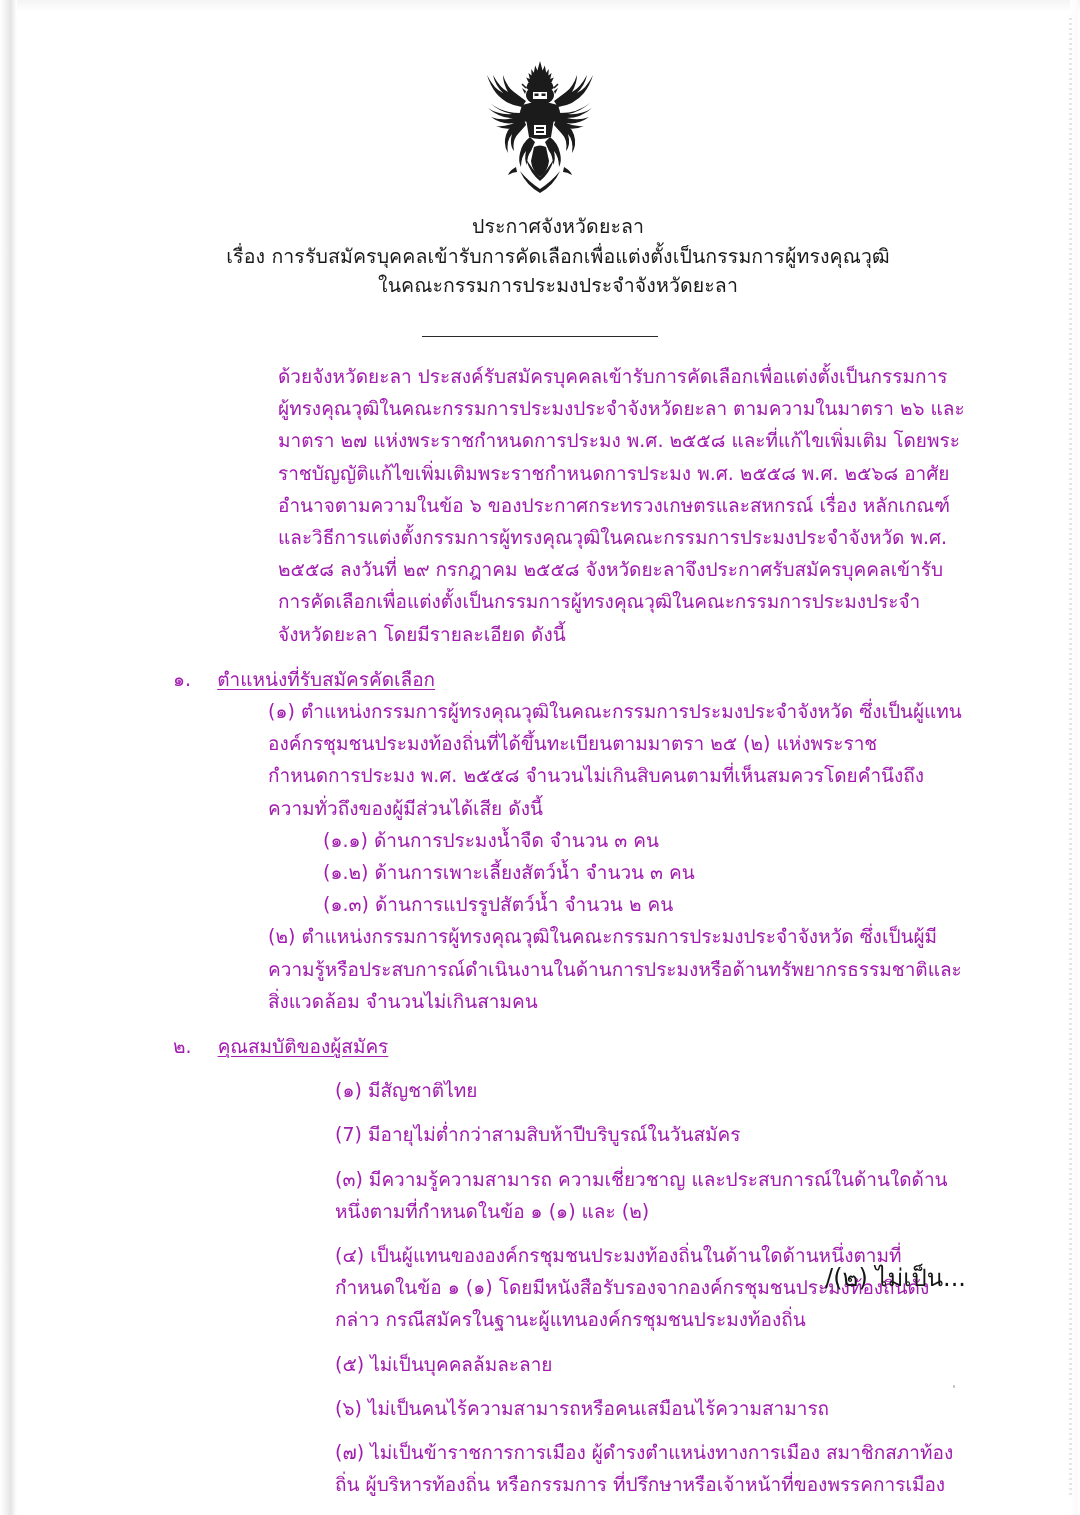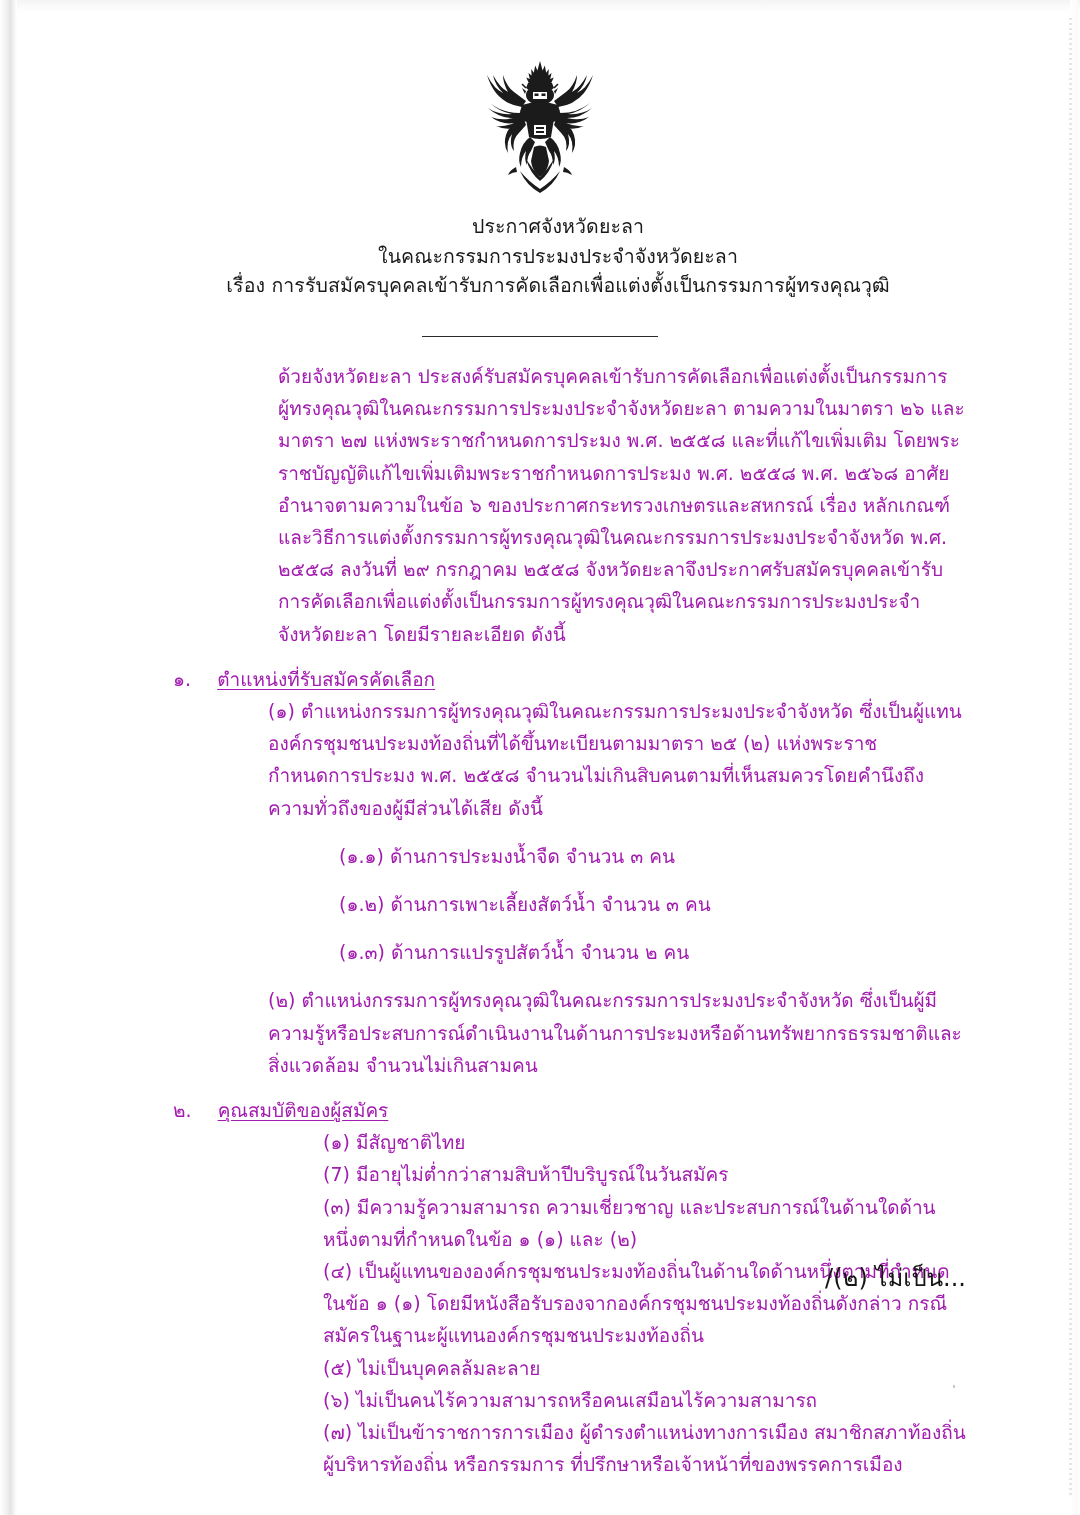"ในคณะกรรมการประมงประจำจังหวัดยะลา" div.title-line { order: before "เรื่อง" -> after "เรื่อง" }
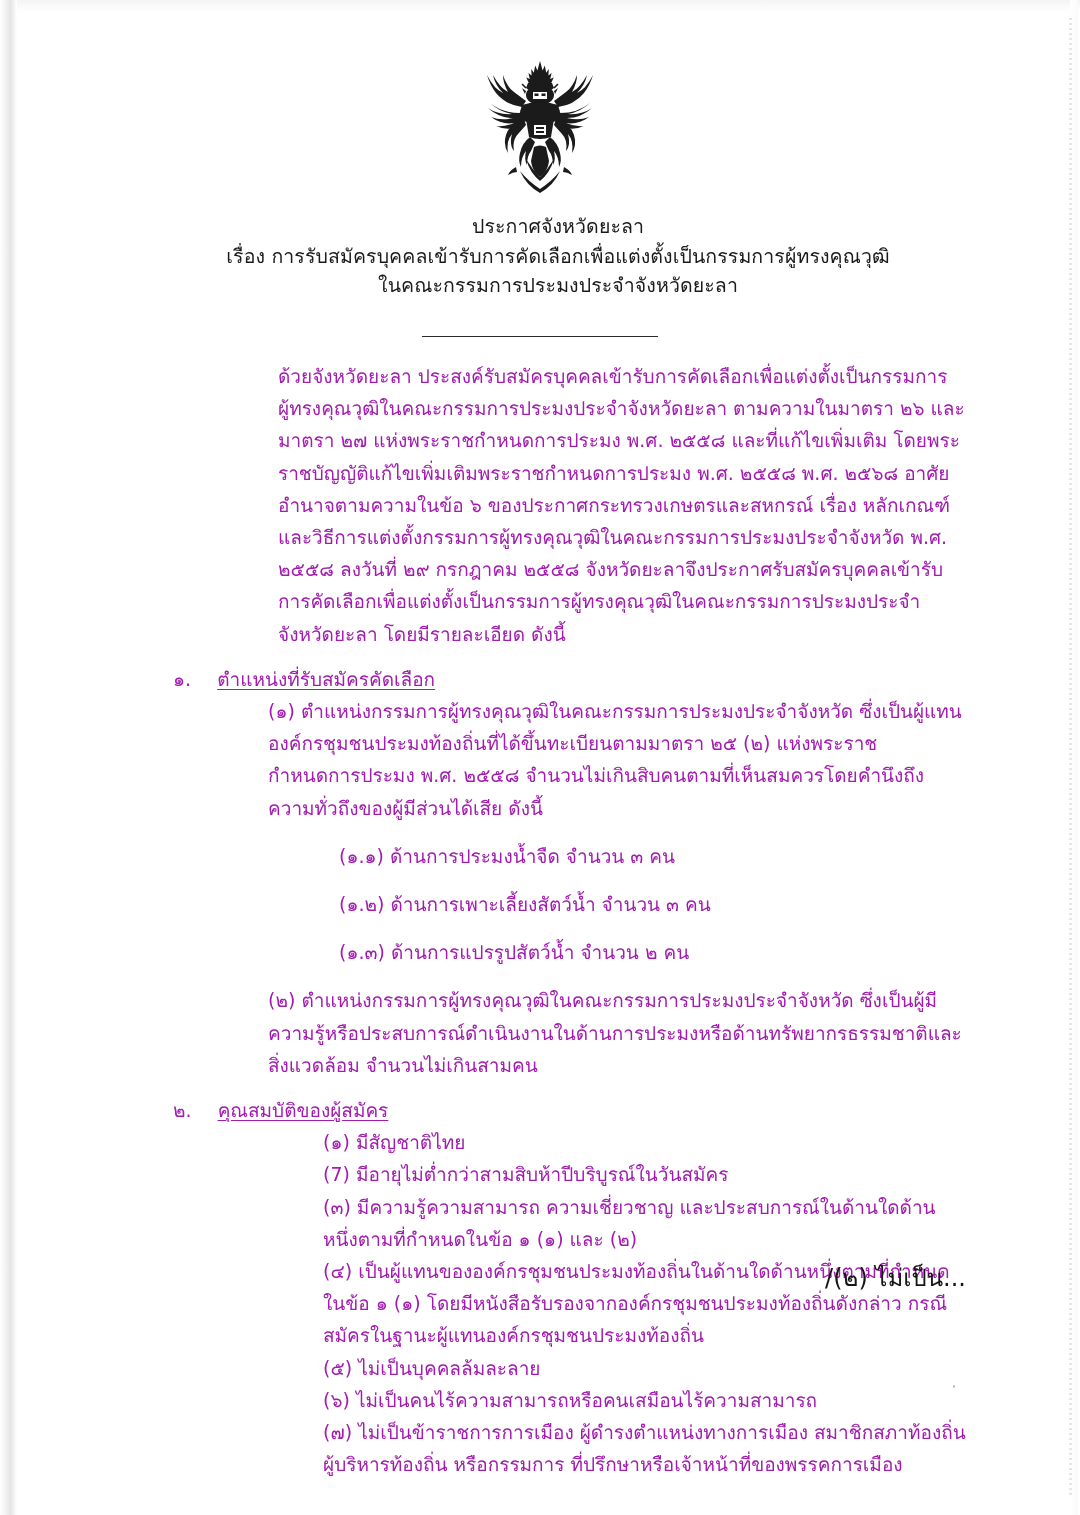"(๑.๑) ด้านการประมงน้ำจืด จำนวน ๓ คน" .sub-item { margin: 16px -> 0 }
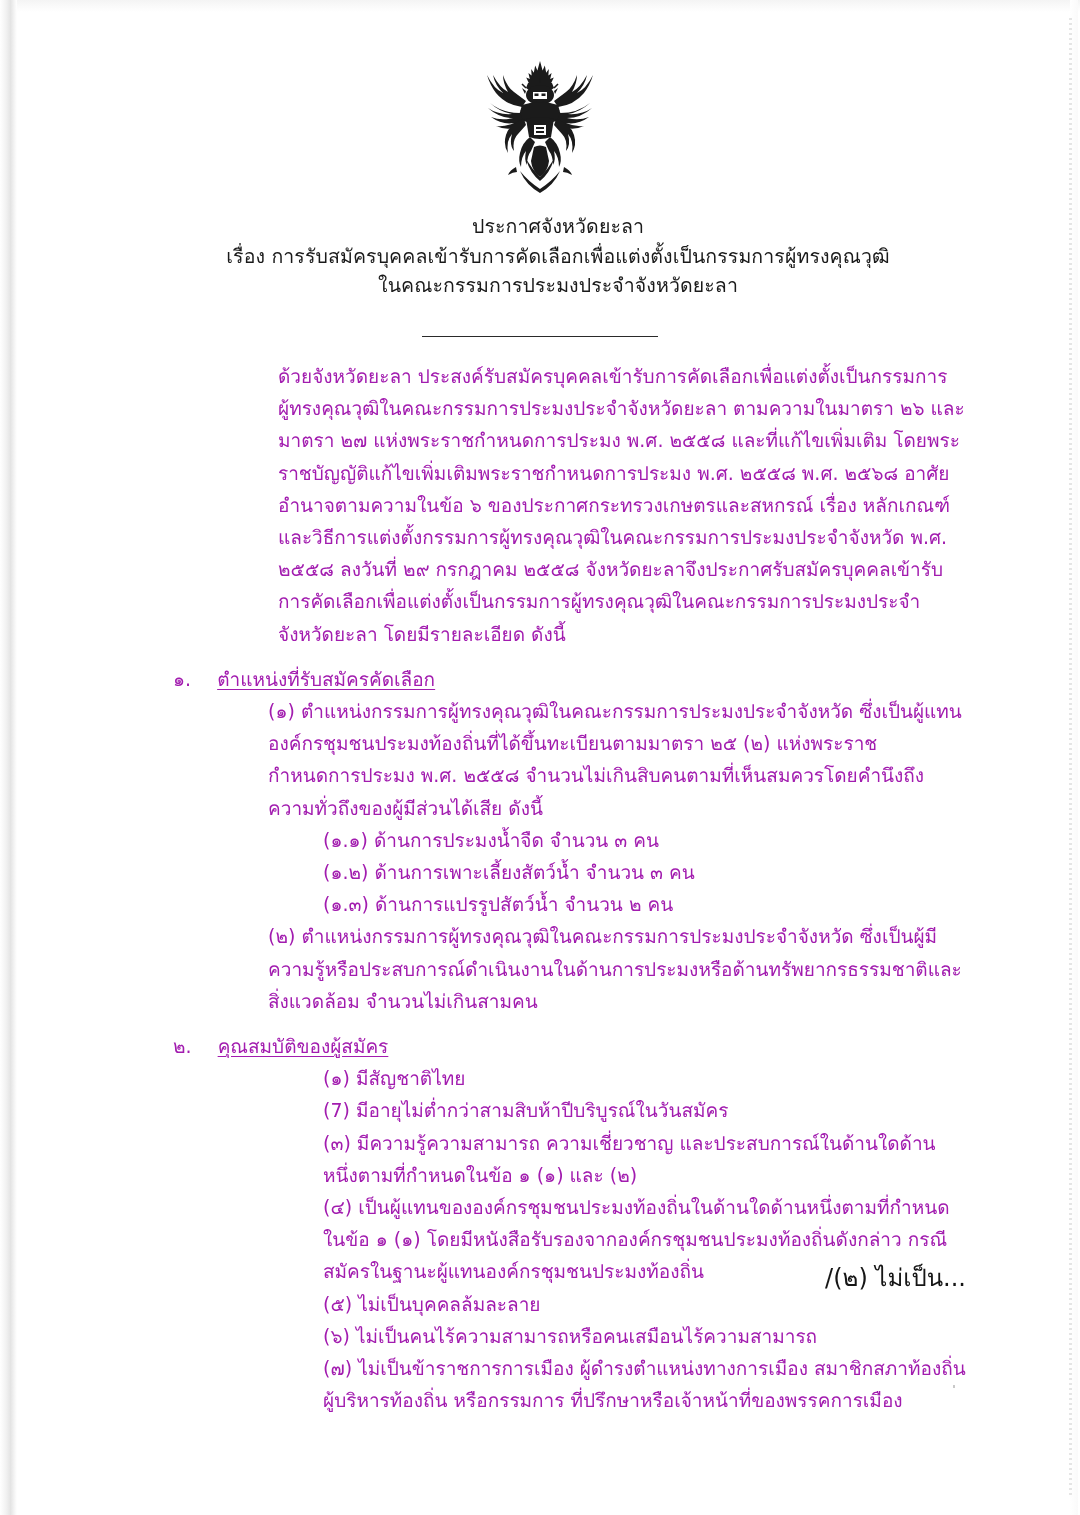"(๑) มีสัญชาติไทย" .qual-item { margin: 0 -> 12px }
